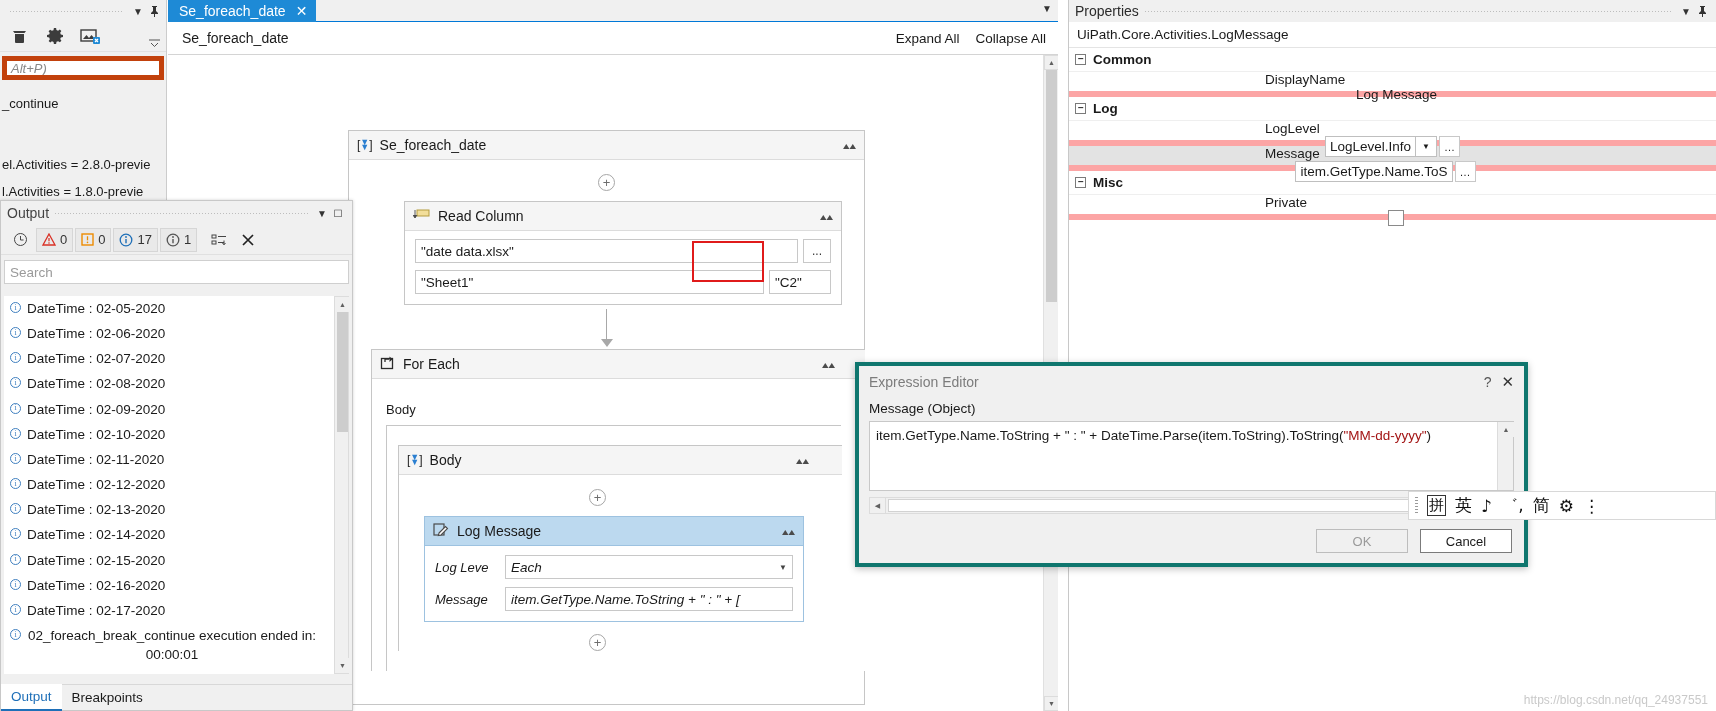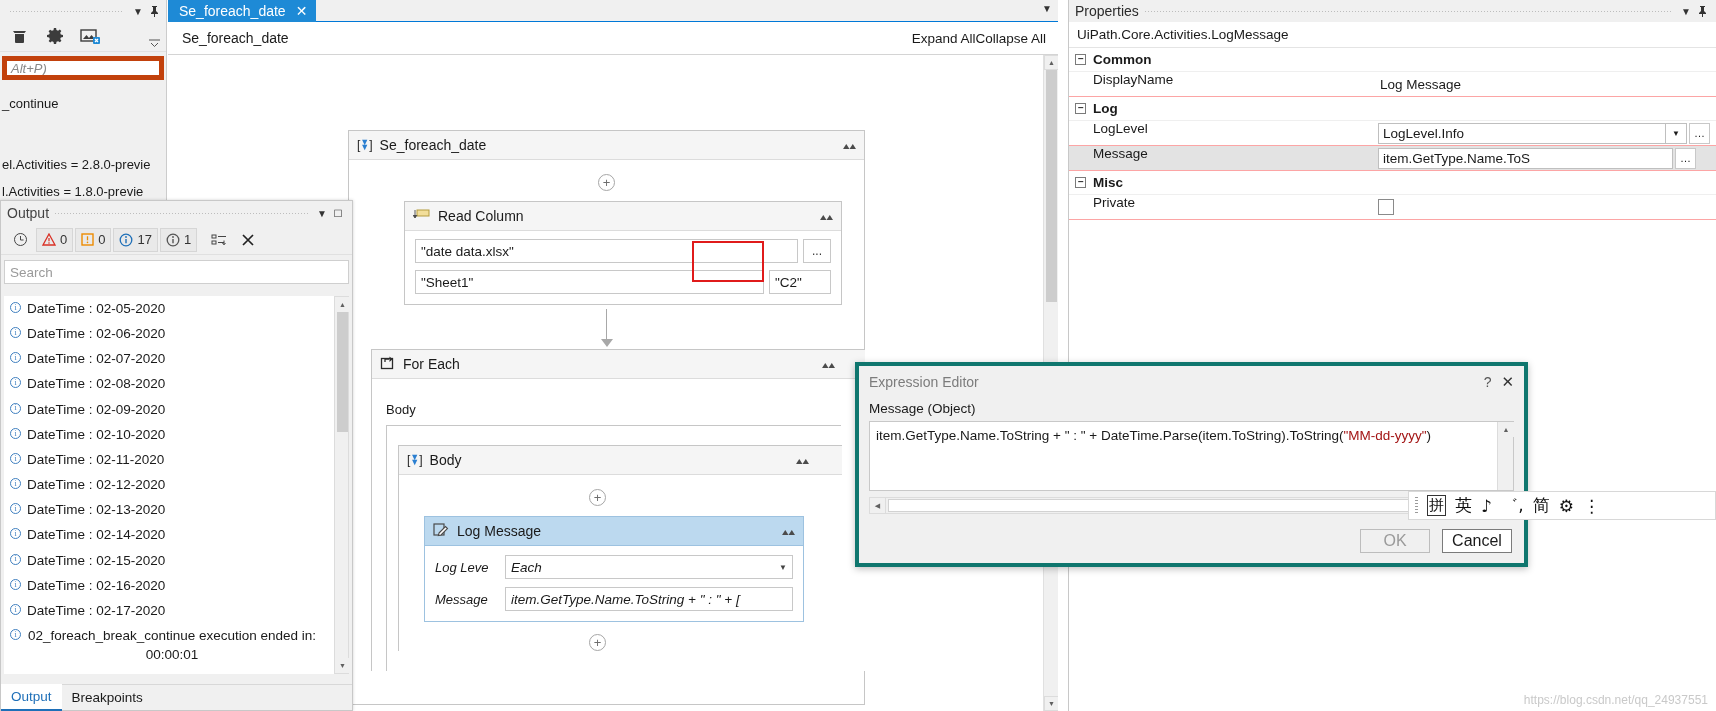"Expand All" #bc-actions { gap: none -> 16px }
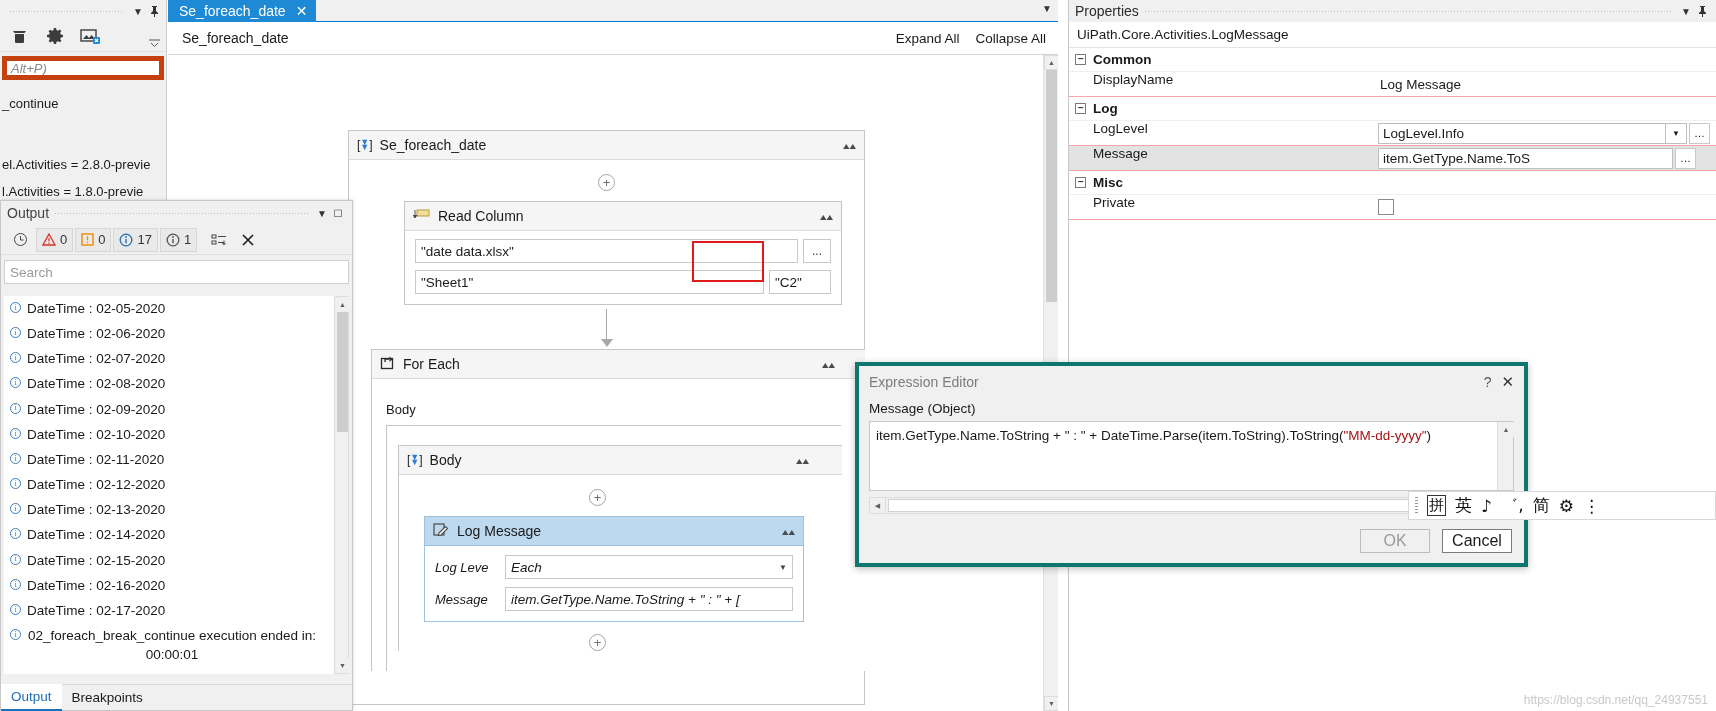"DisplayName" .prow { align-items: none -> center; border-bottom: 1px solid #fca5a5 -> 6px solid #fca5a5; flex-direction: none -> column }
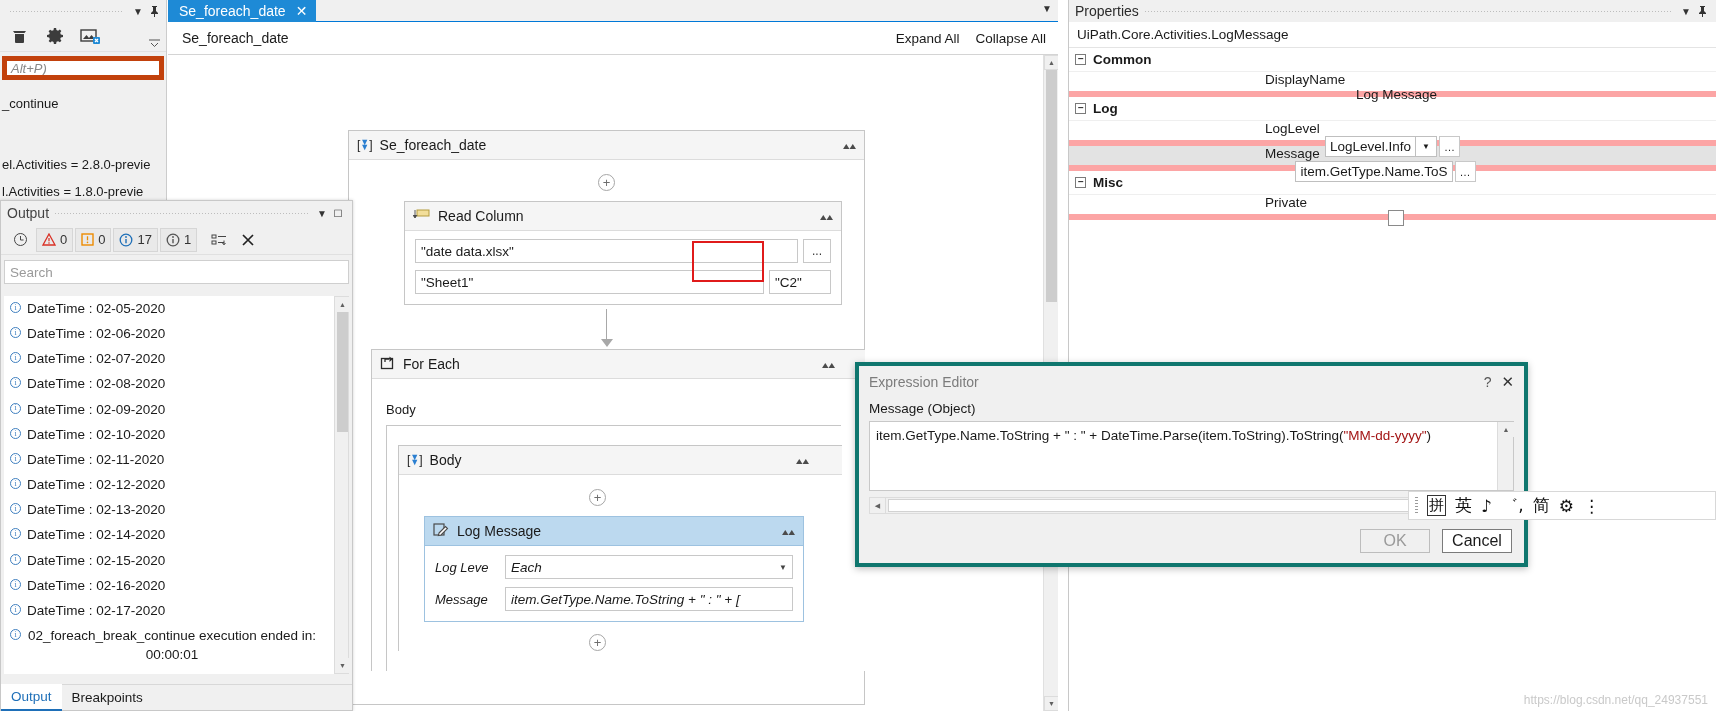"OK" .dlgbtn { font-size: 16px -> 13px; width: 70px -> 92px }
